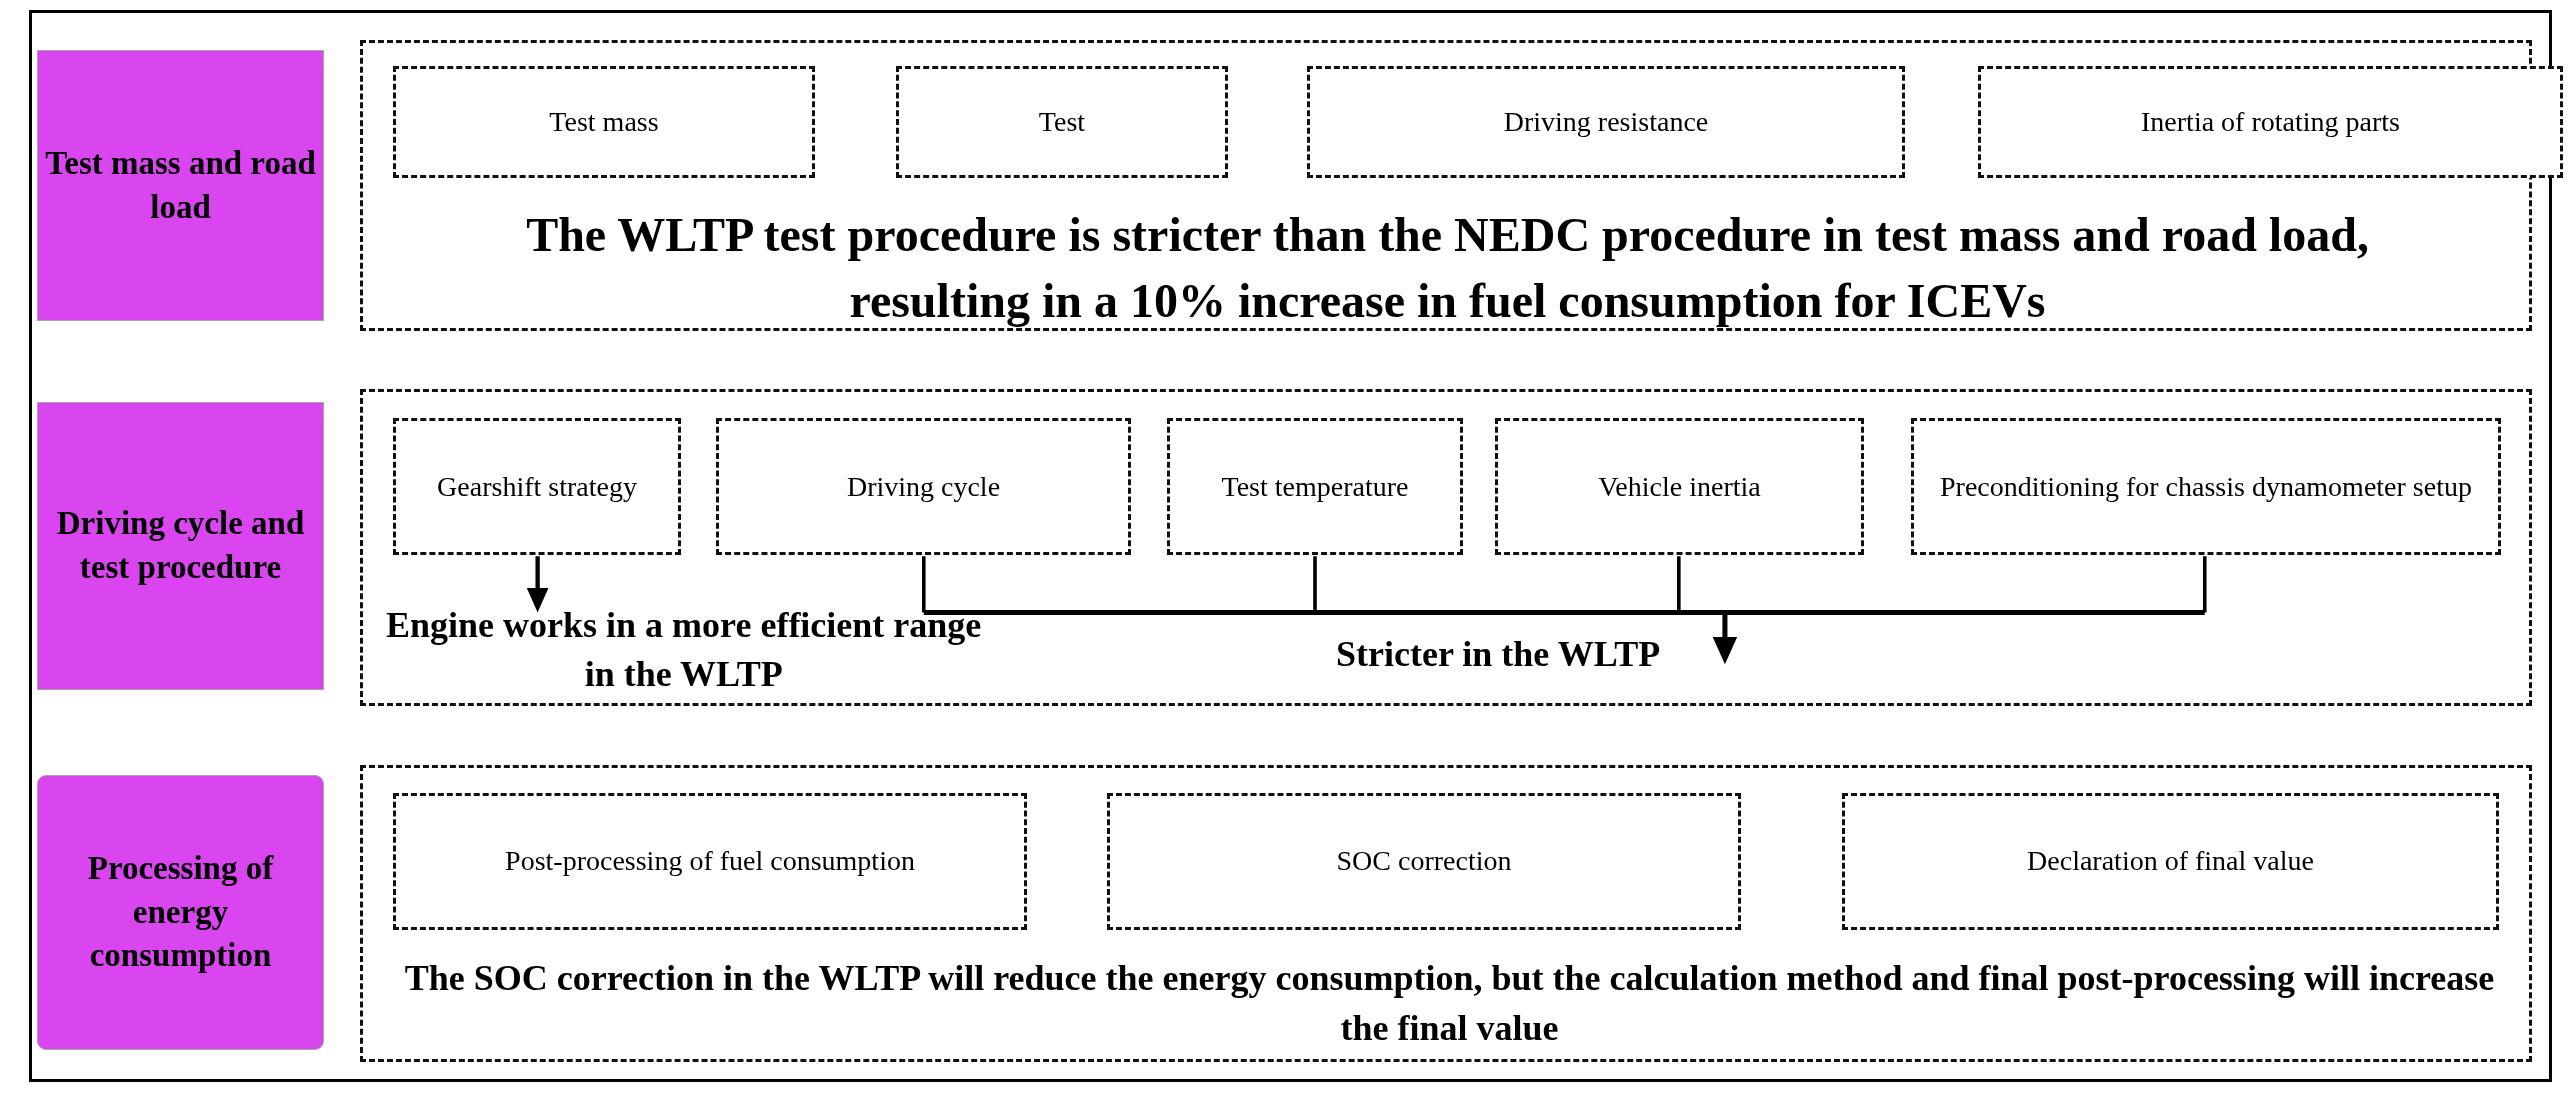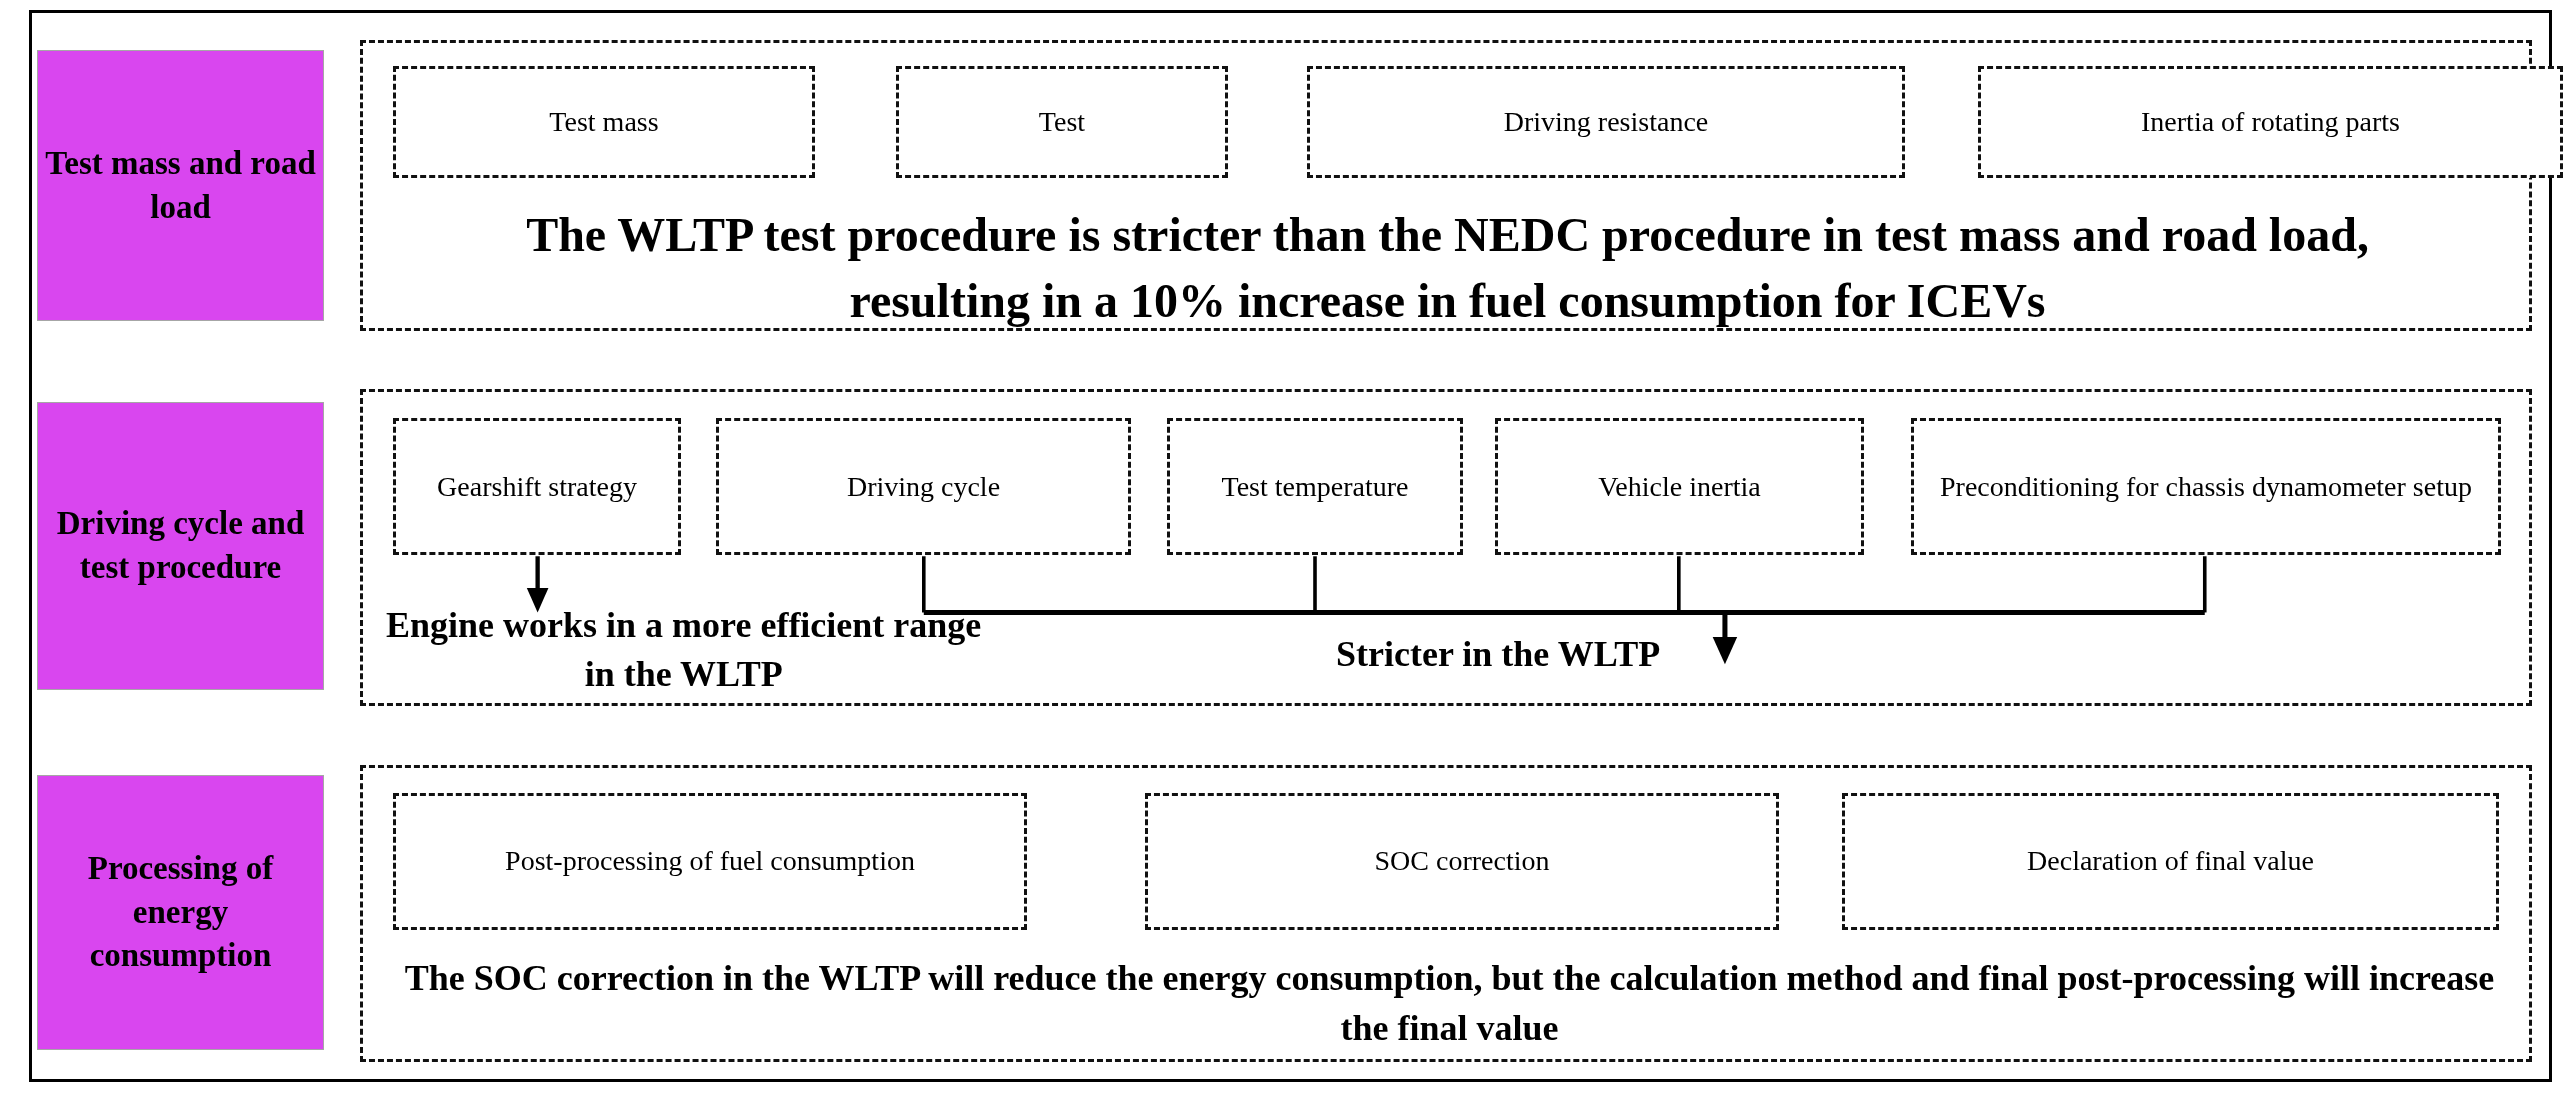"Processing of energy consumption" .row-3 .cat-label { border-radius: none -> 9px }
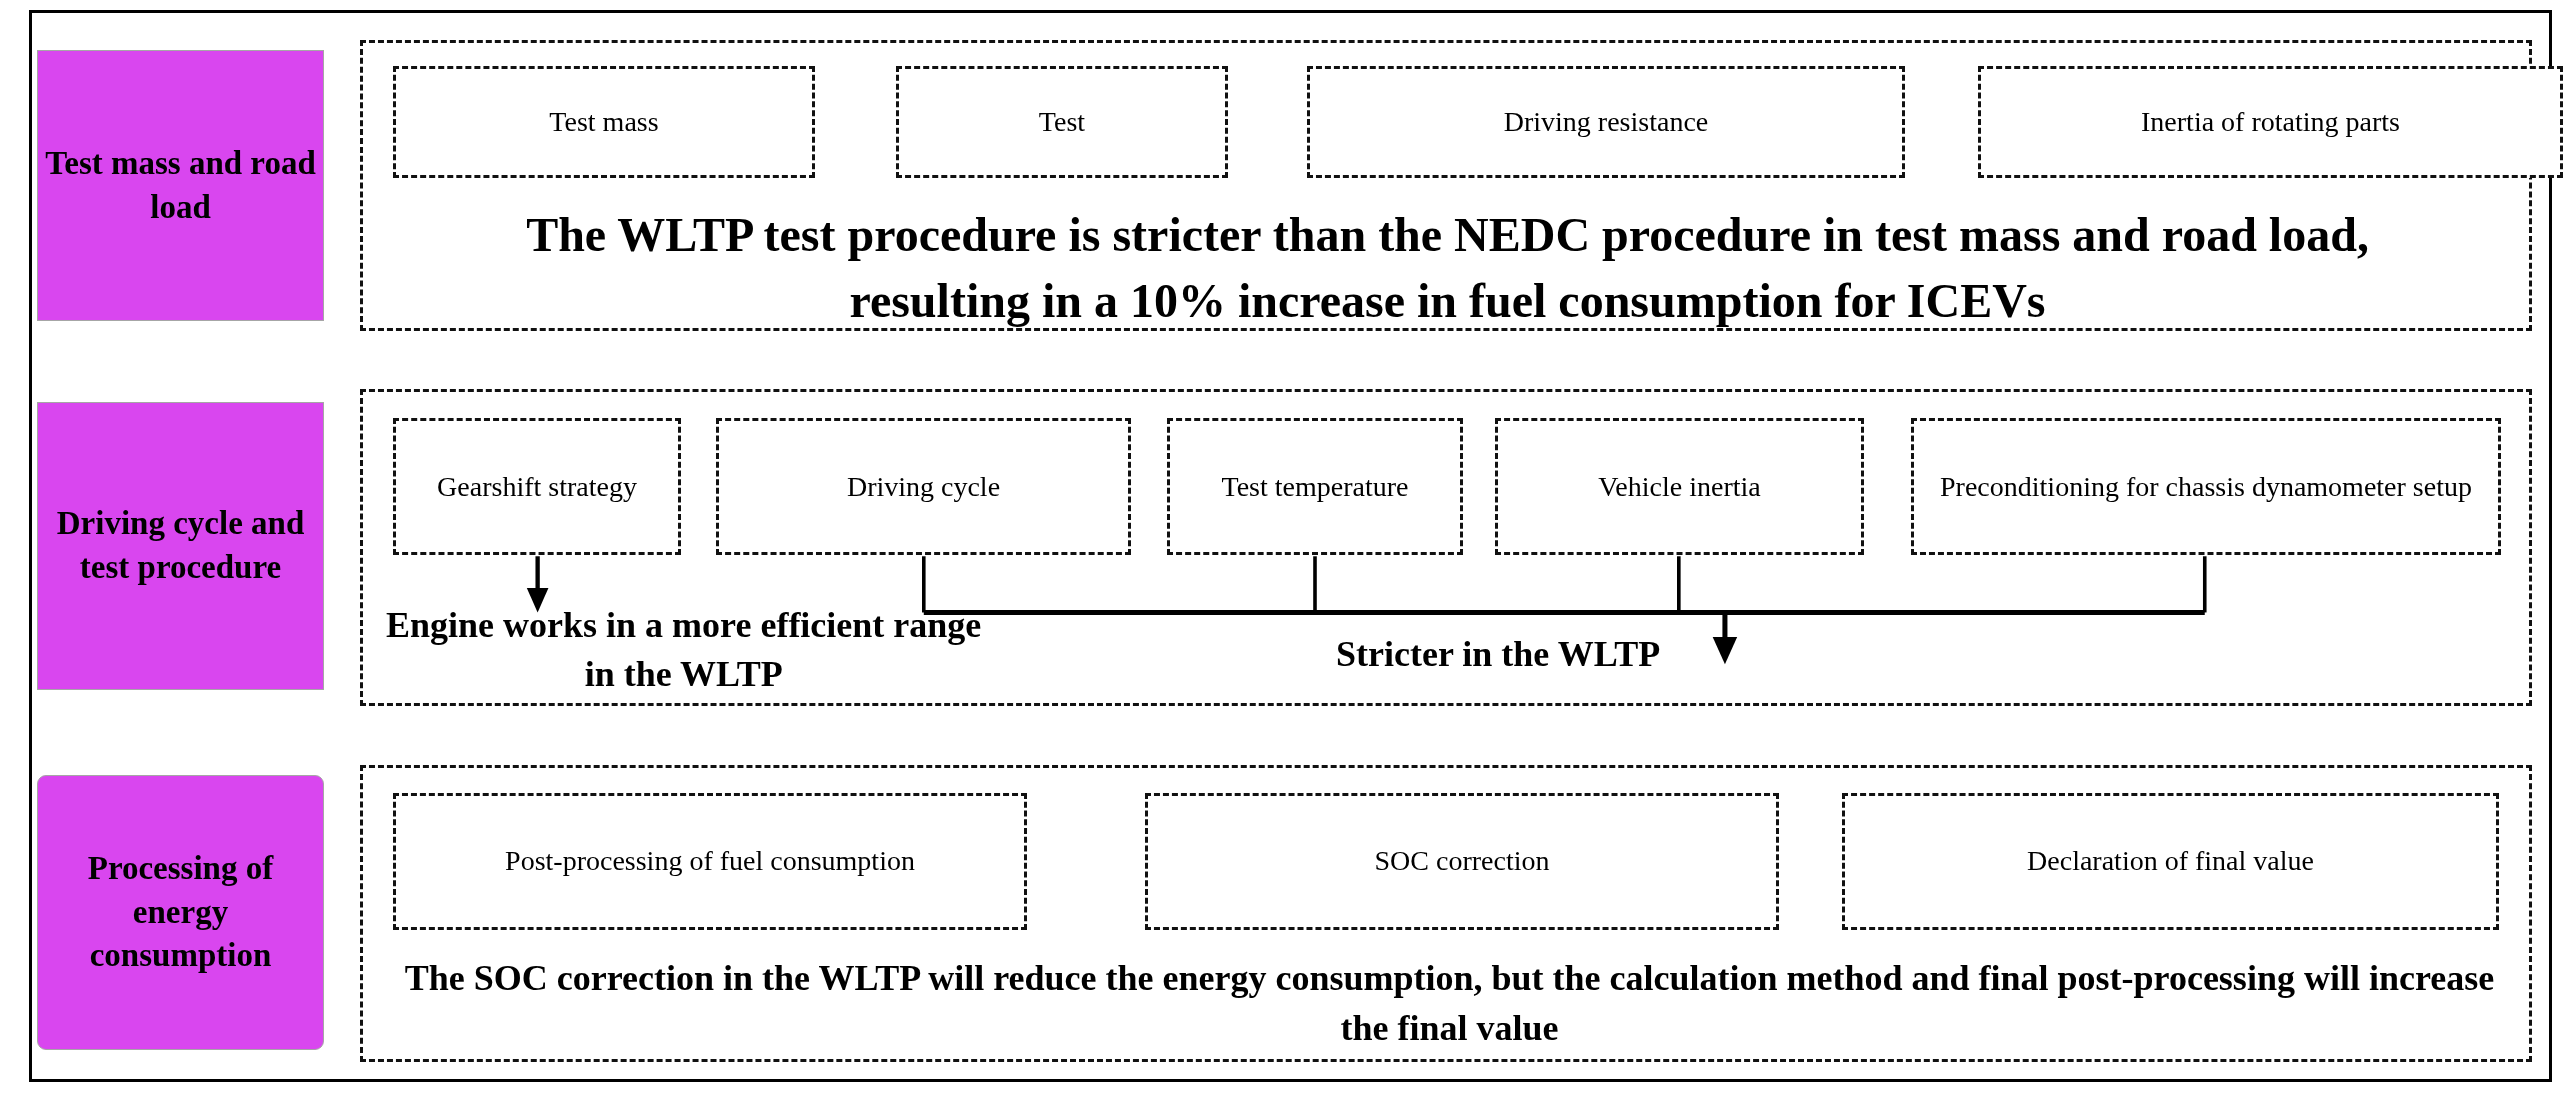"SOC correction" .r3-b2 { left: 782px -> 744px }
